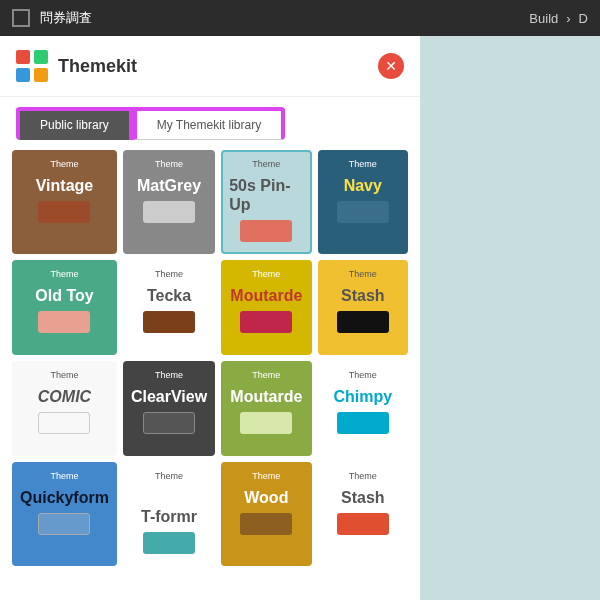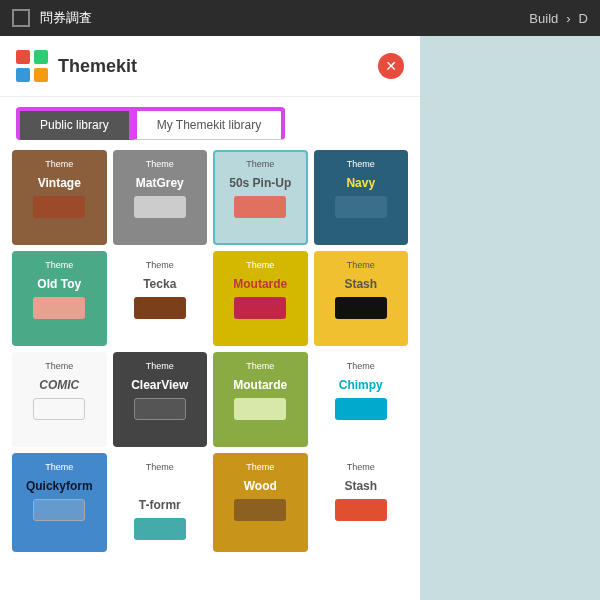"Vintage" .theme-name { font-size: 12px -> 16px }
